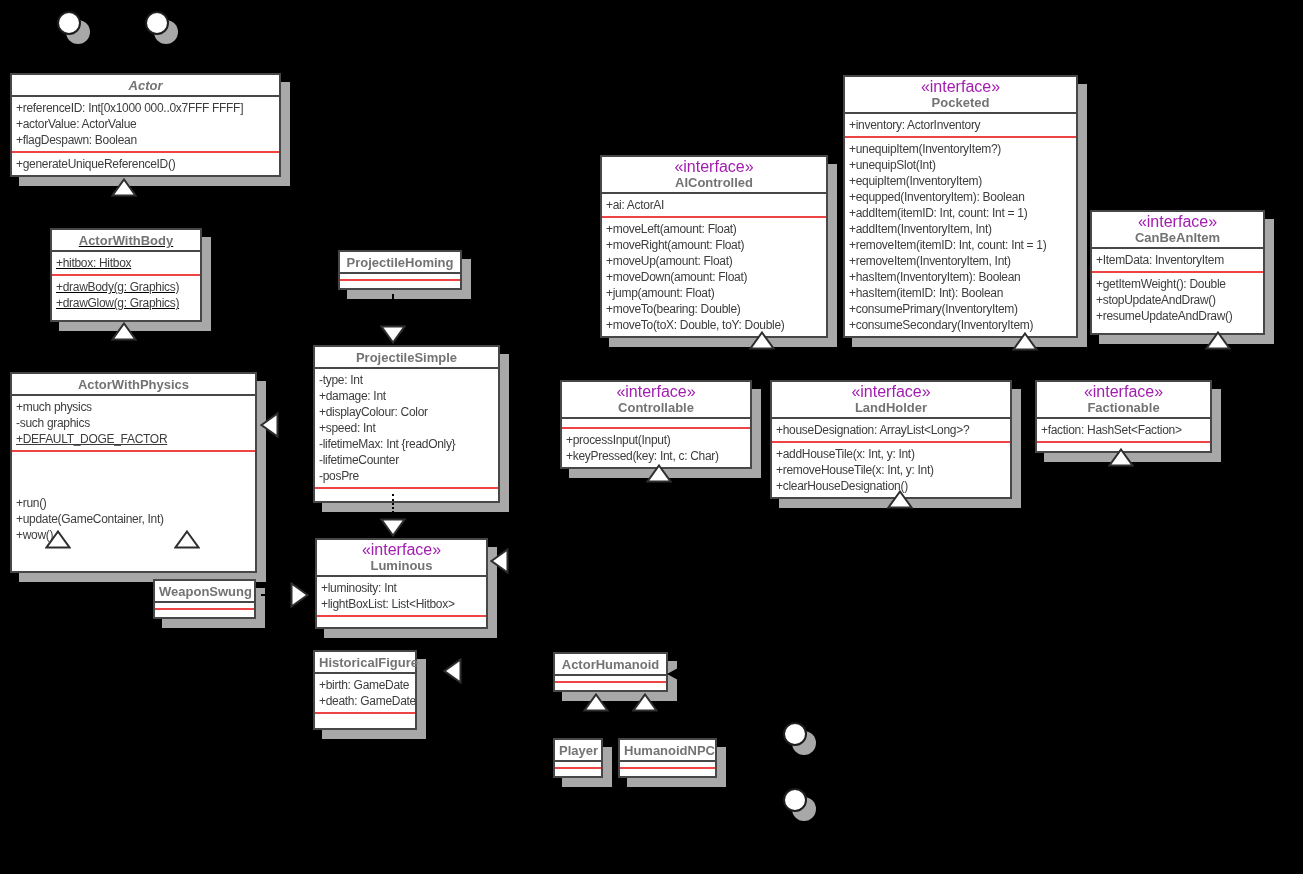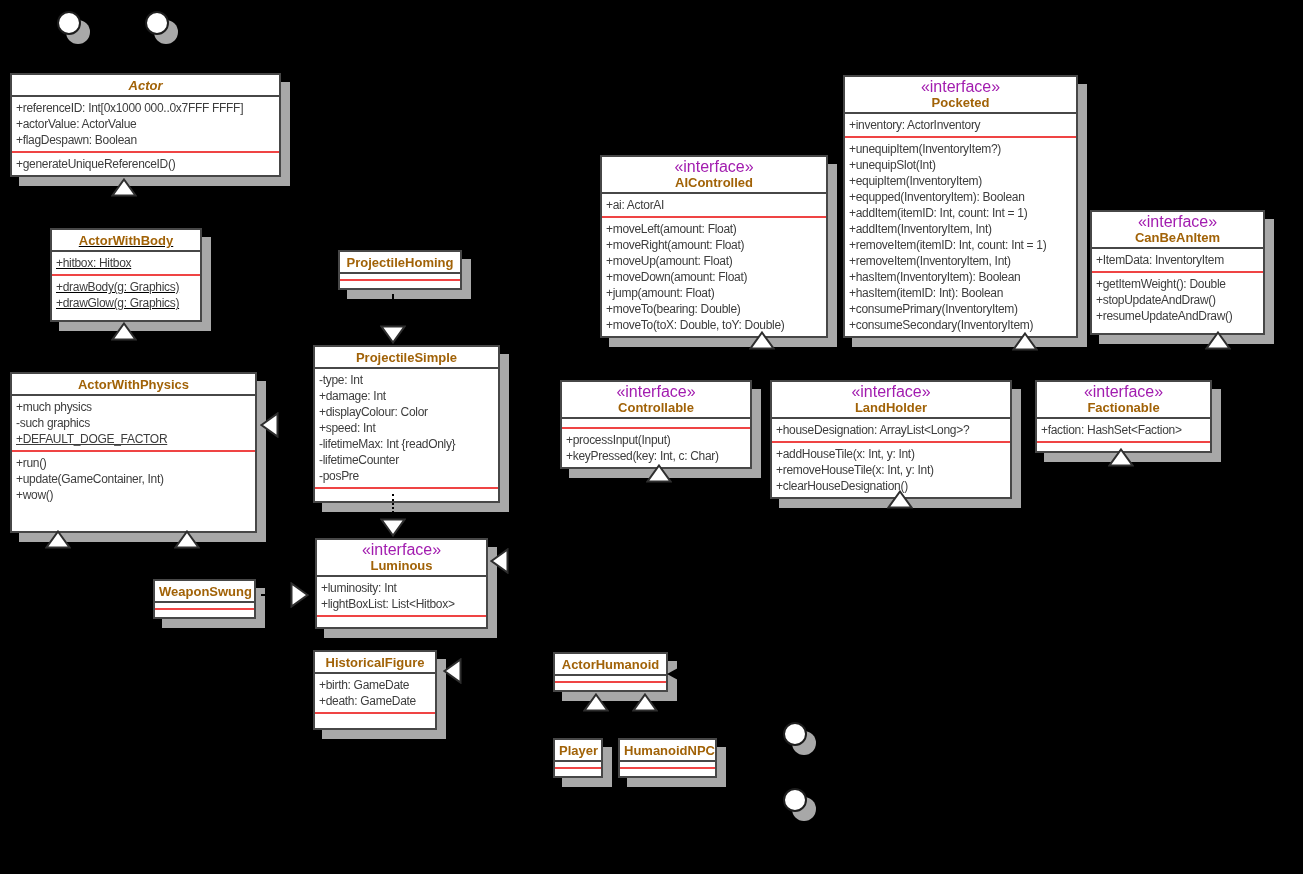"Actor" .cname { color: #a16207 -> #737373 }
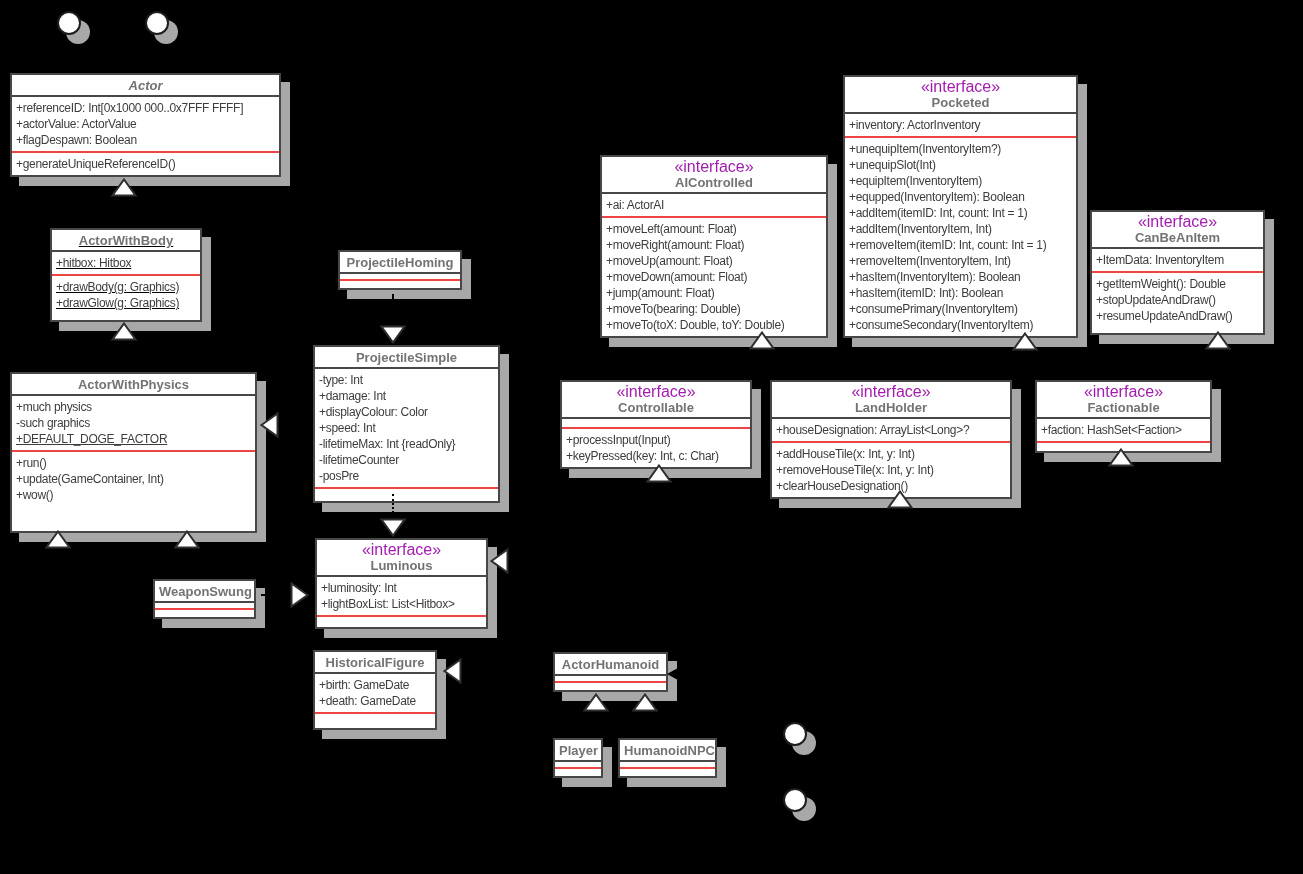"+run()" div.comp { margin-top: none -> 40px }
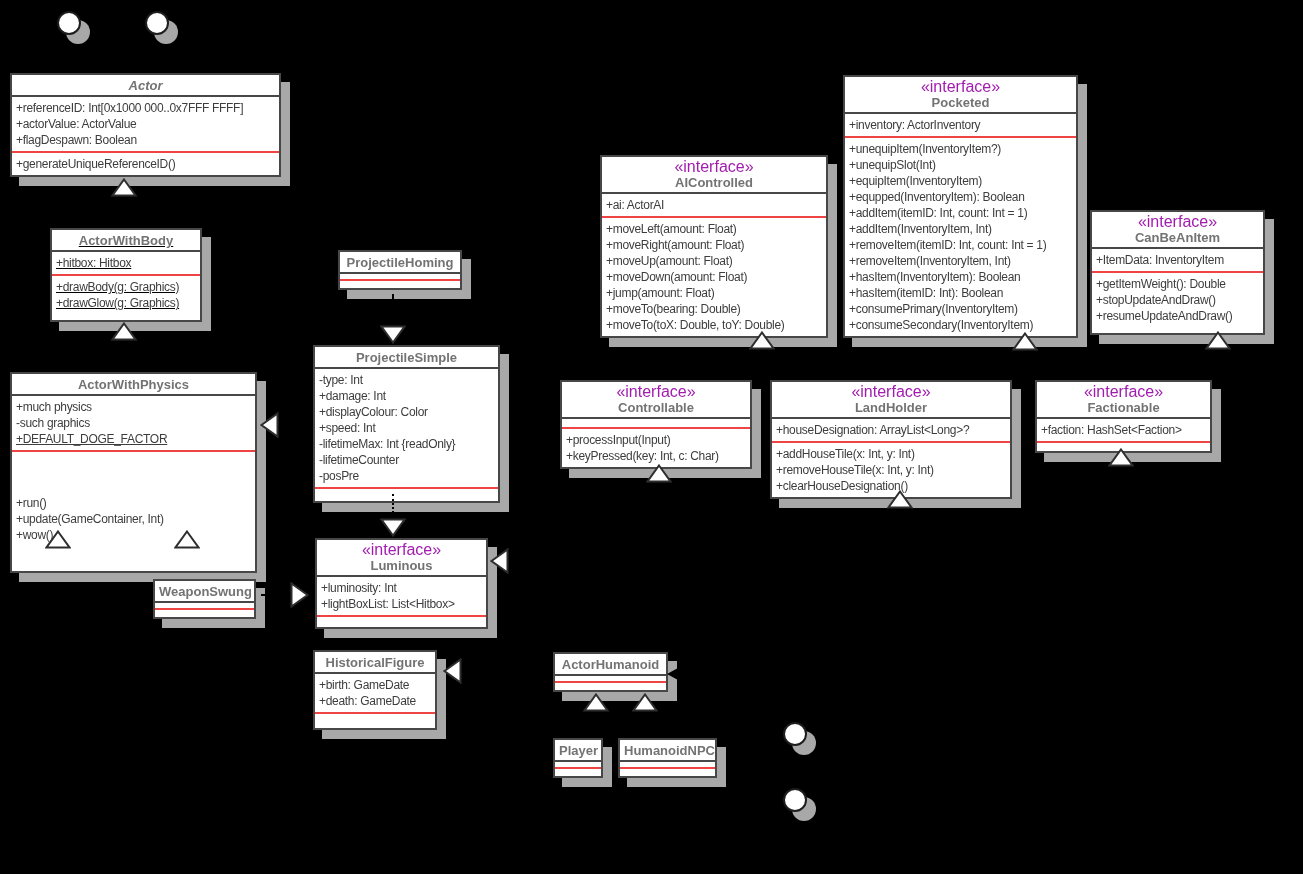"HistoricalFigure" div.ubox { width: 124px -> 104px }
